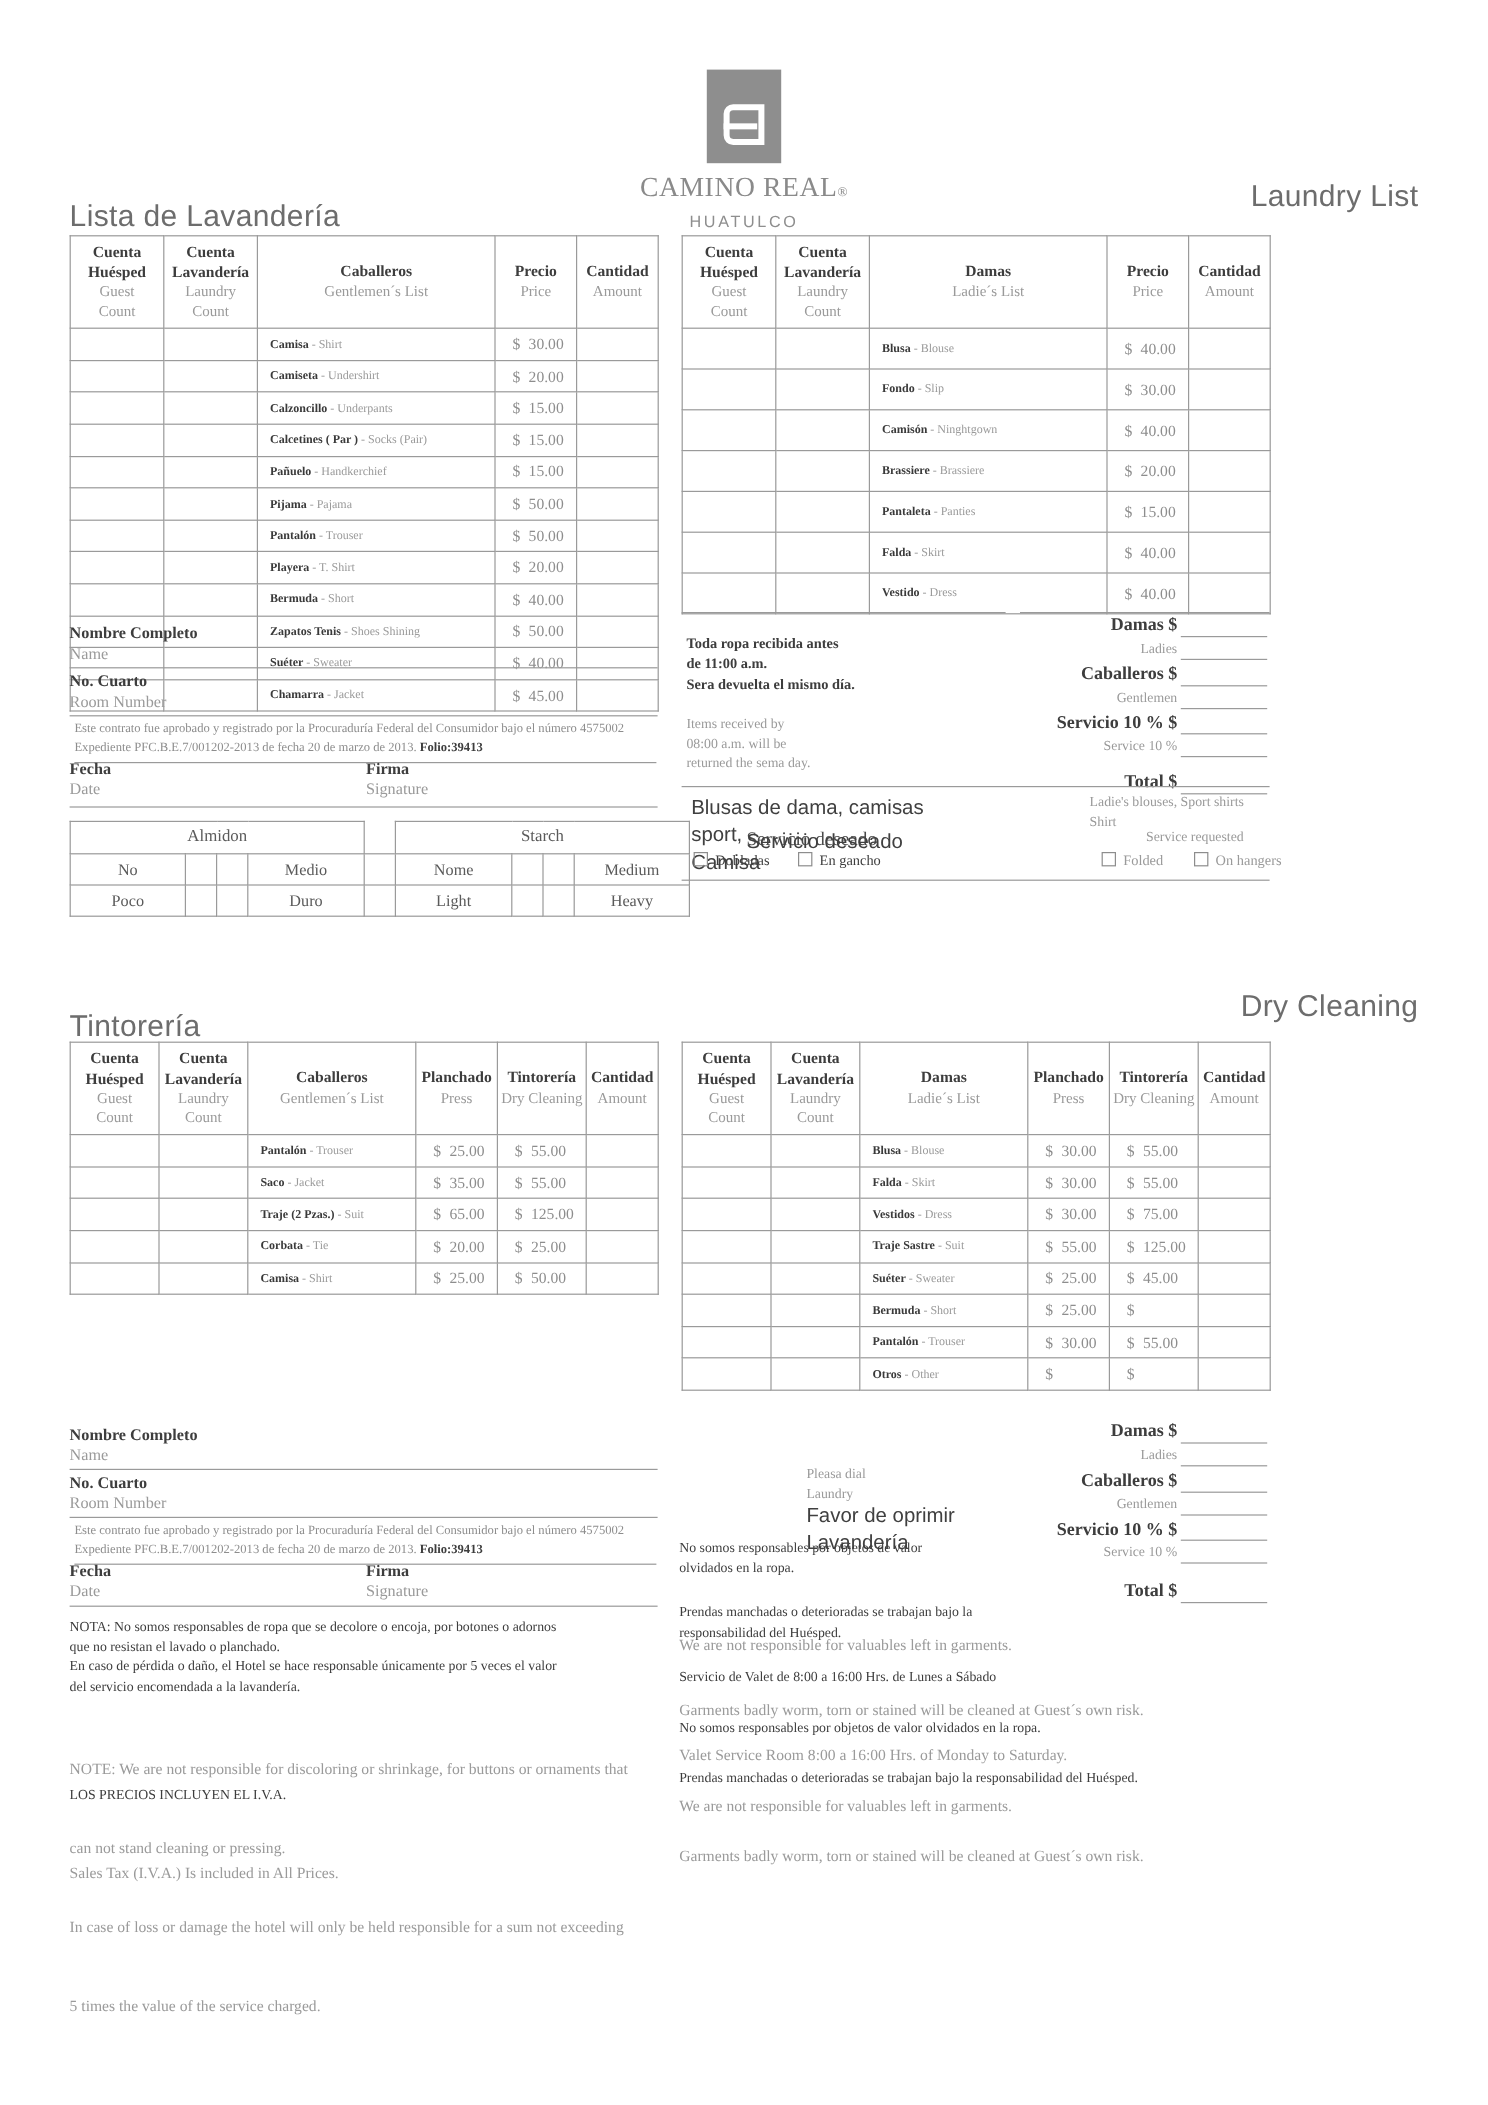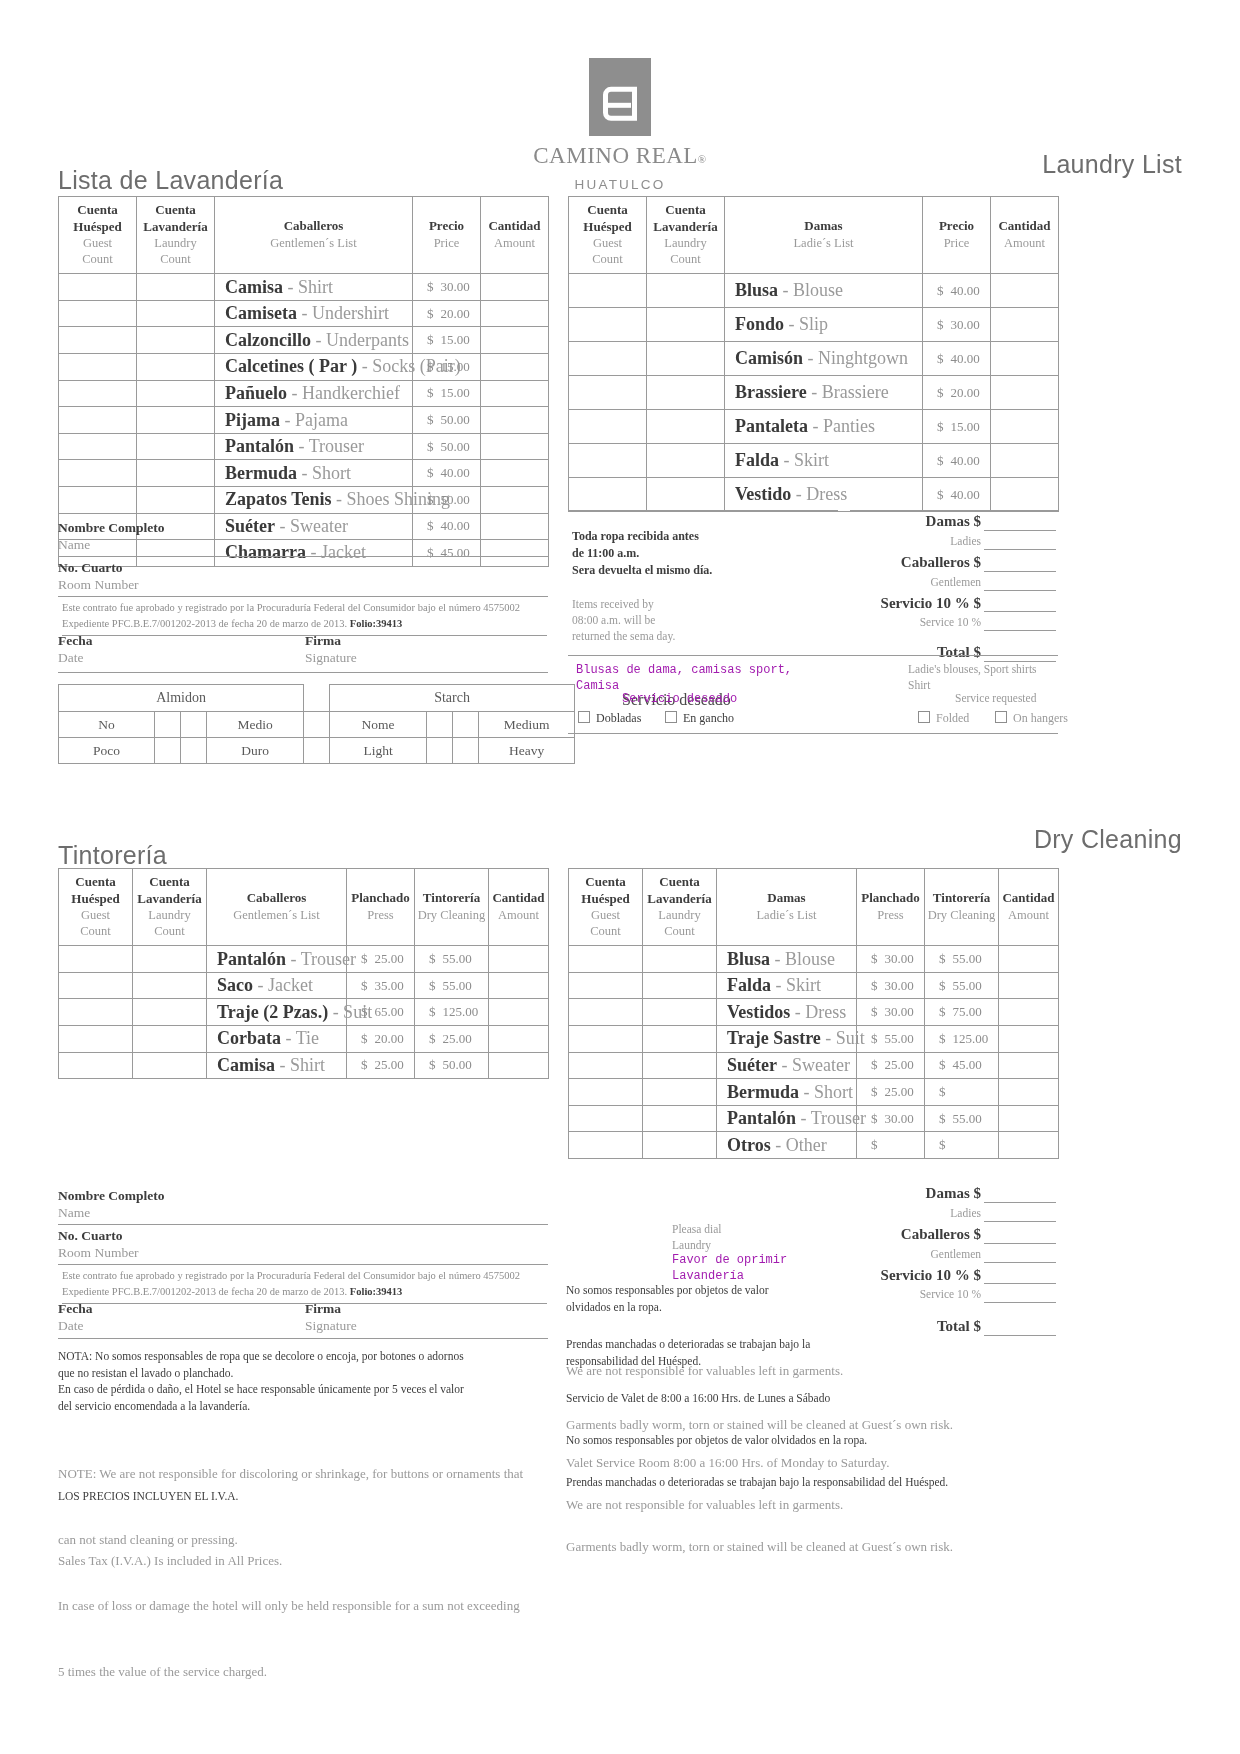"Camisa - Shirt" .item-cell { font-size: 18px -> 10px }
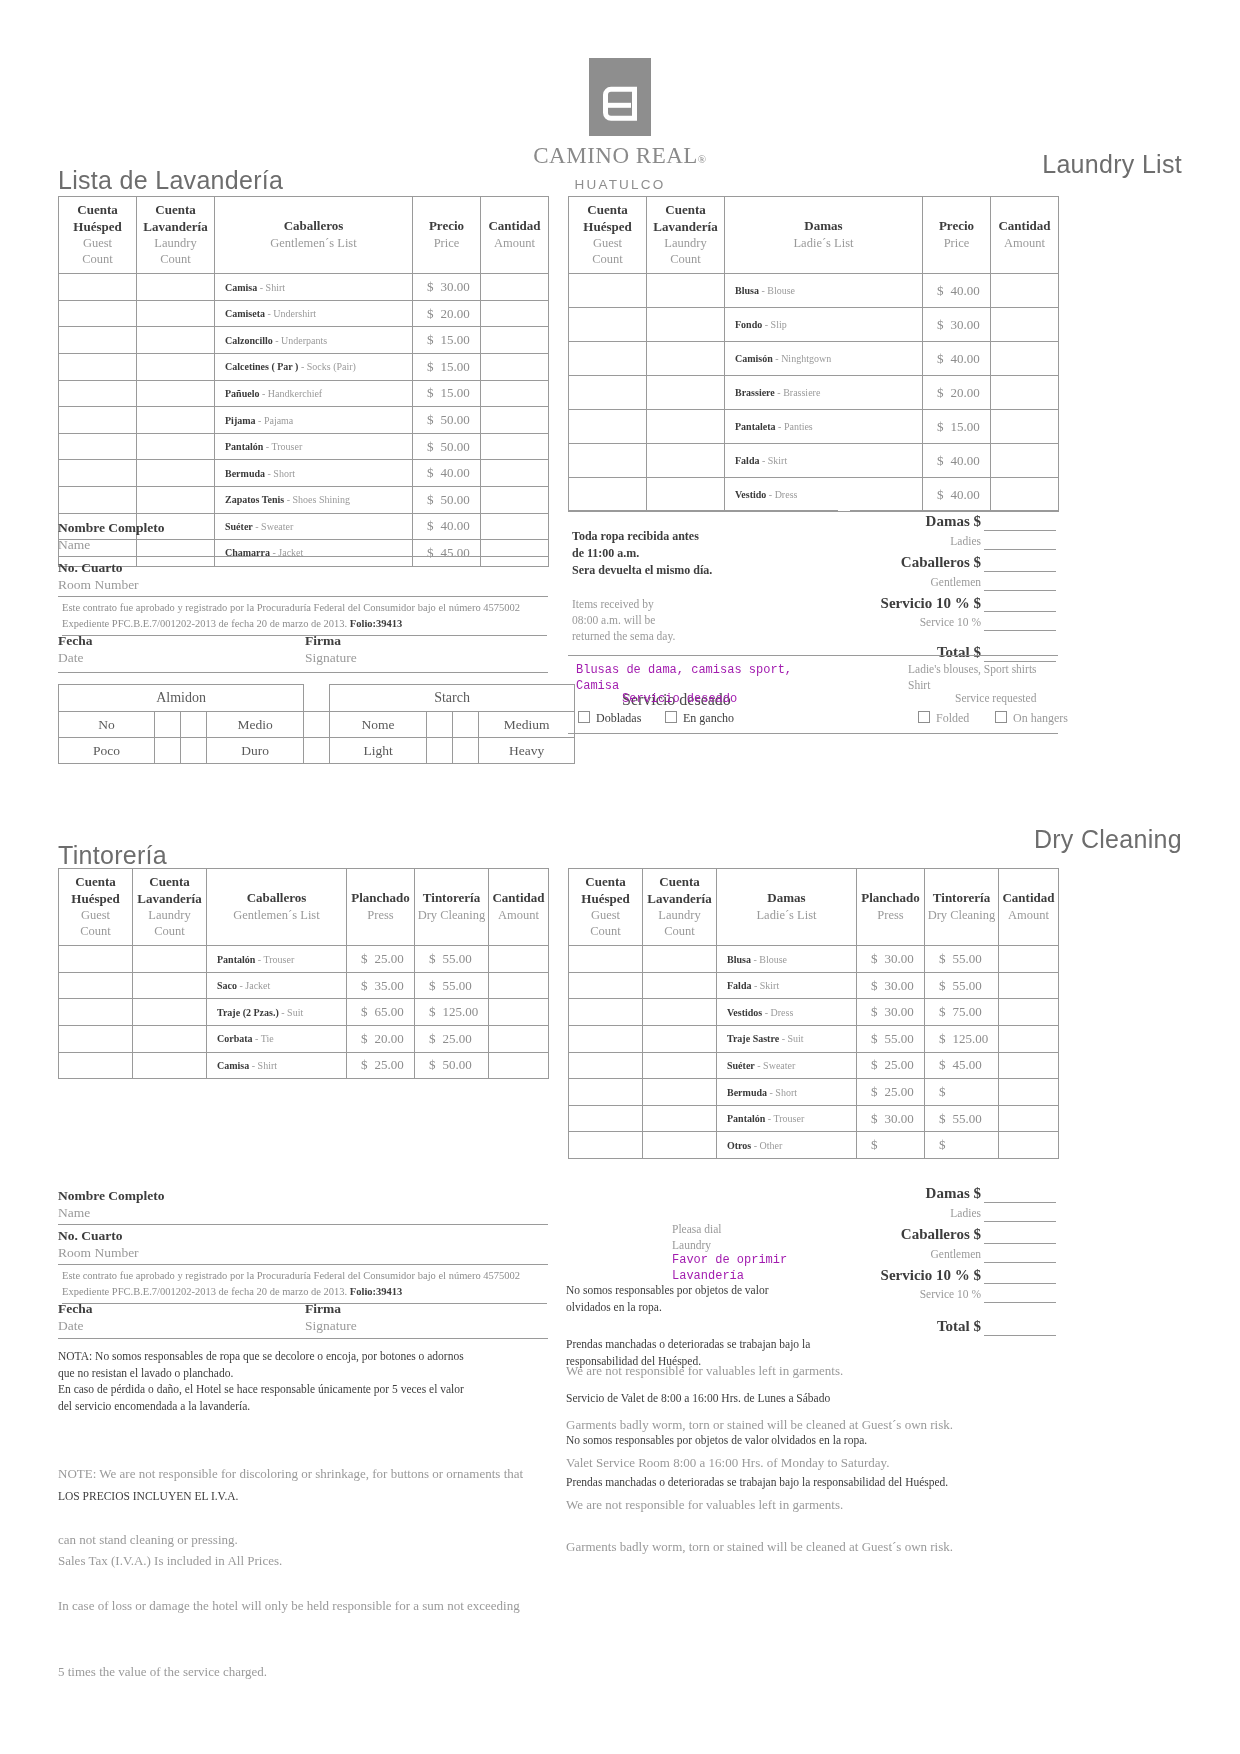"Playera - T. Shirt" tr { html: none -> <tr> <td></td> <td></td> <td><span>Playera</span><span> - T. Shirt</span></td> <td><span>$</span>20.00</td> <td></td> </tr> }
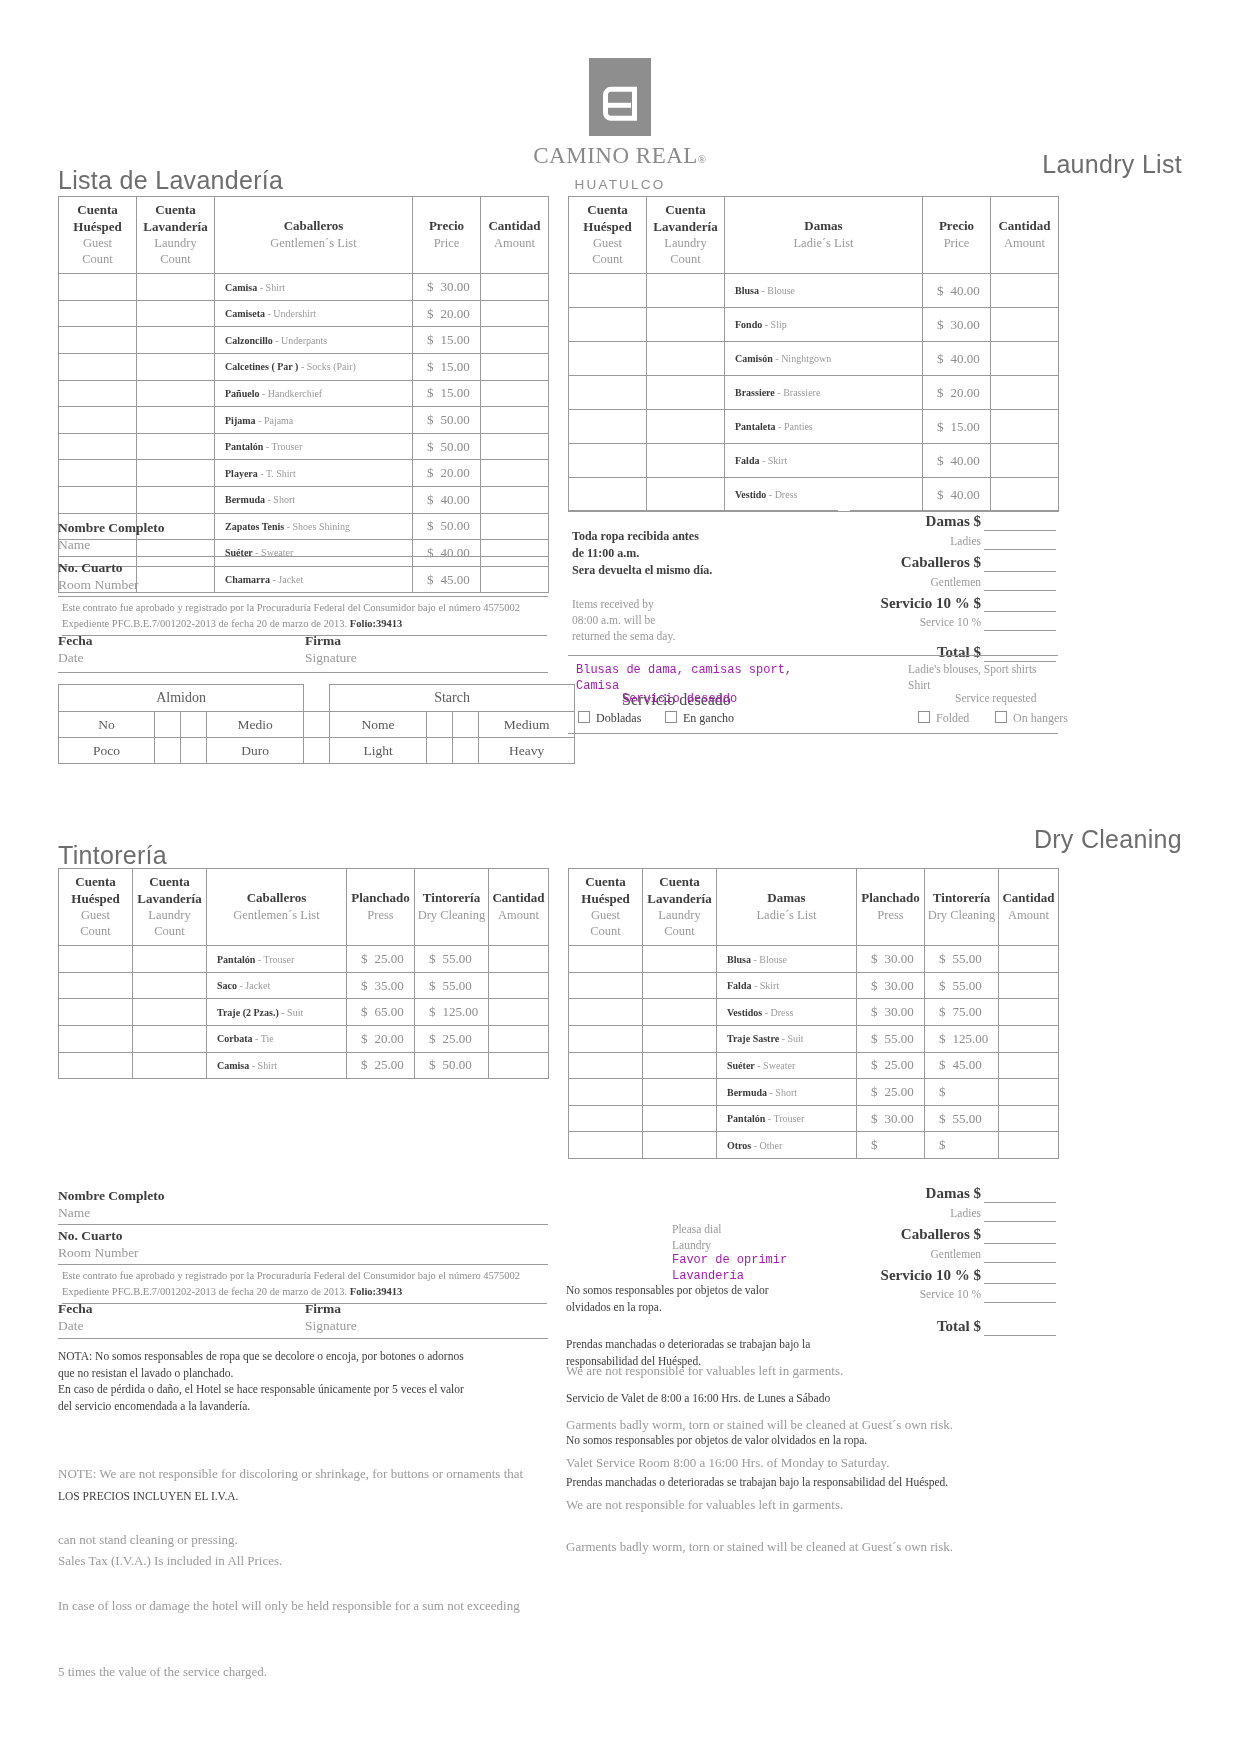"Blusas de dama, camisas sport," .smallnote-es { color: #a21caf -> #404040; font-family: Liberation Mono, monospace -> Liberation Sans, sans-serif; font-size: 12px -> 17px }
